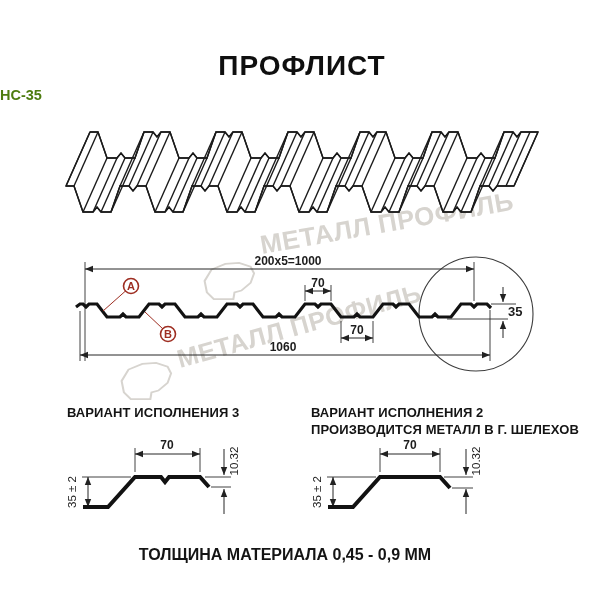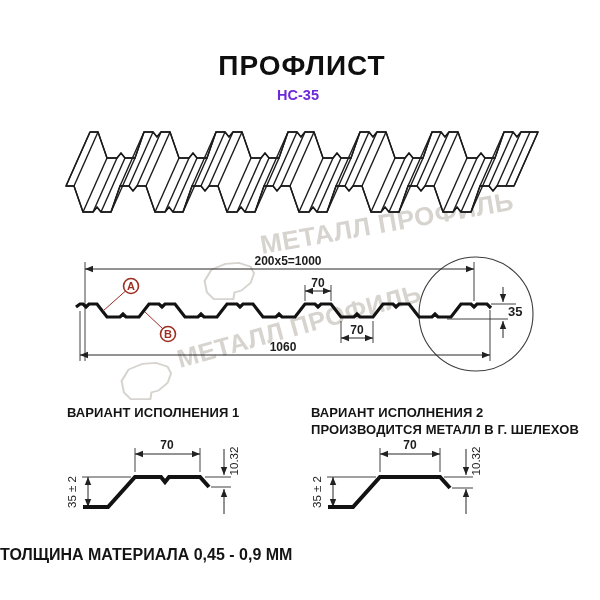"НС-35" #subtitle { color: #6d28d9 -> #4d7c0f; text-align: center -> left }
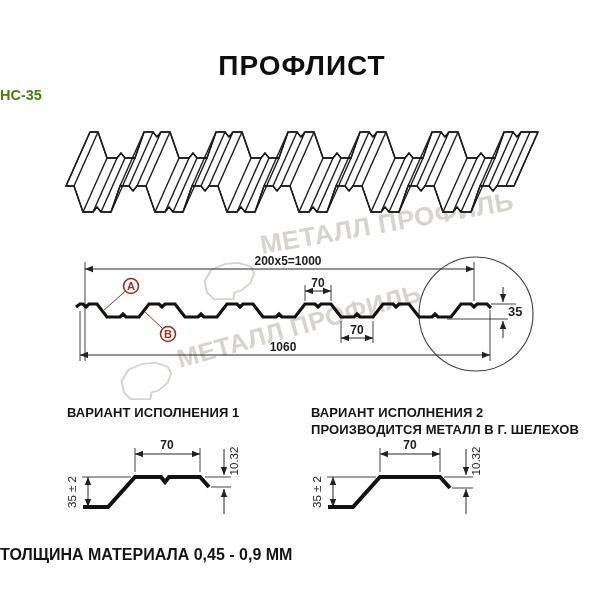"ВАРИАНТ ИСПОЛНЕНИЯ 1" div.abs { text: 1 -> 3 }
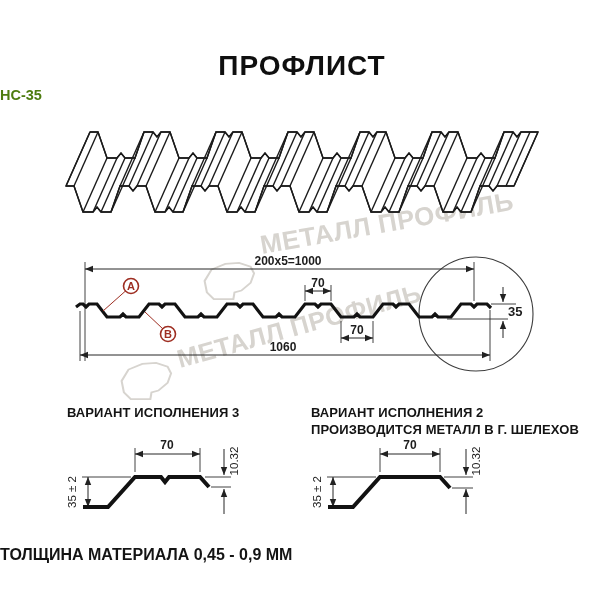"ТОЛЩИНА МАТЕРИАЛА 0,45 - 0,9" #footer { text-align: none -> center }
